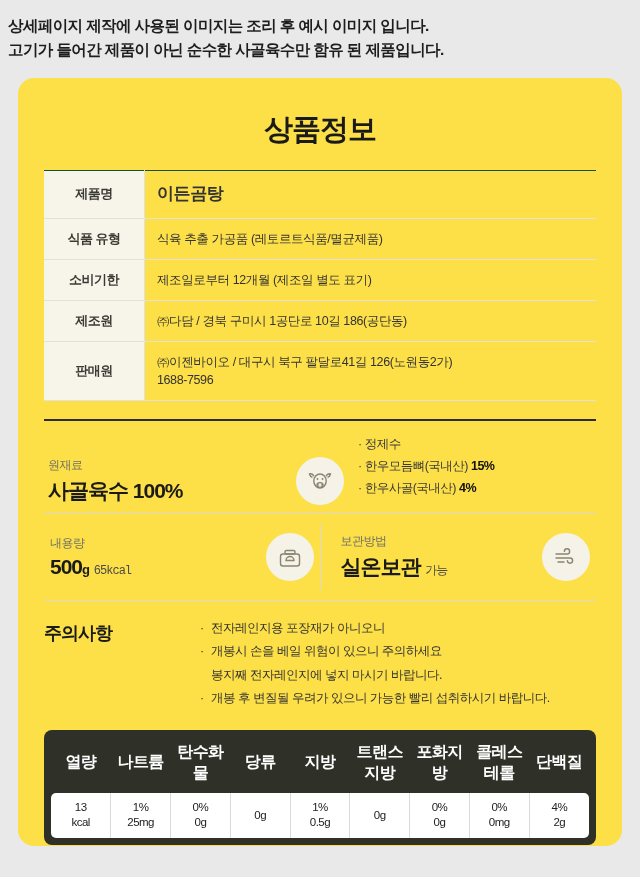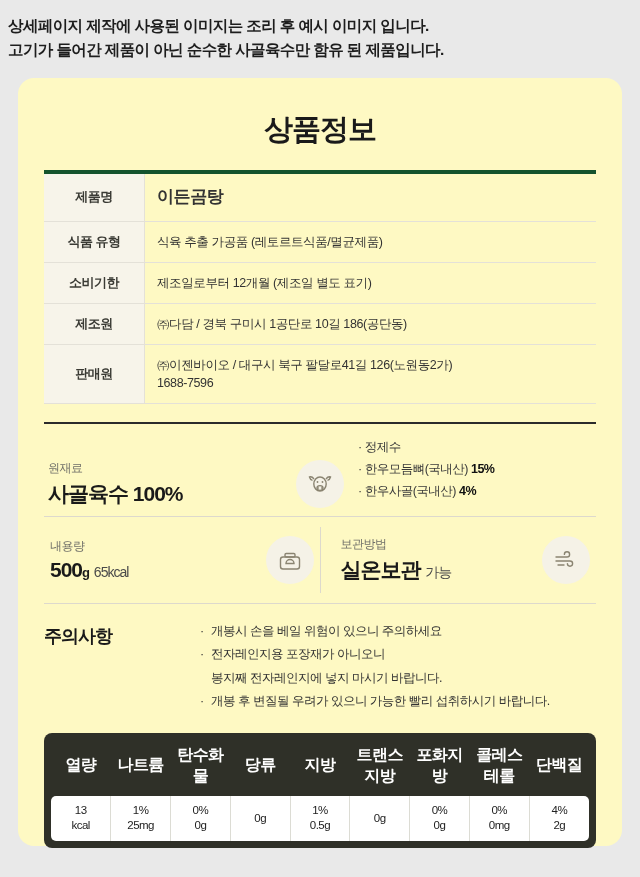"상품정보" .card { background: #fef9c3 -> #fde047 }
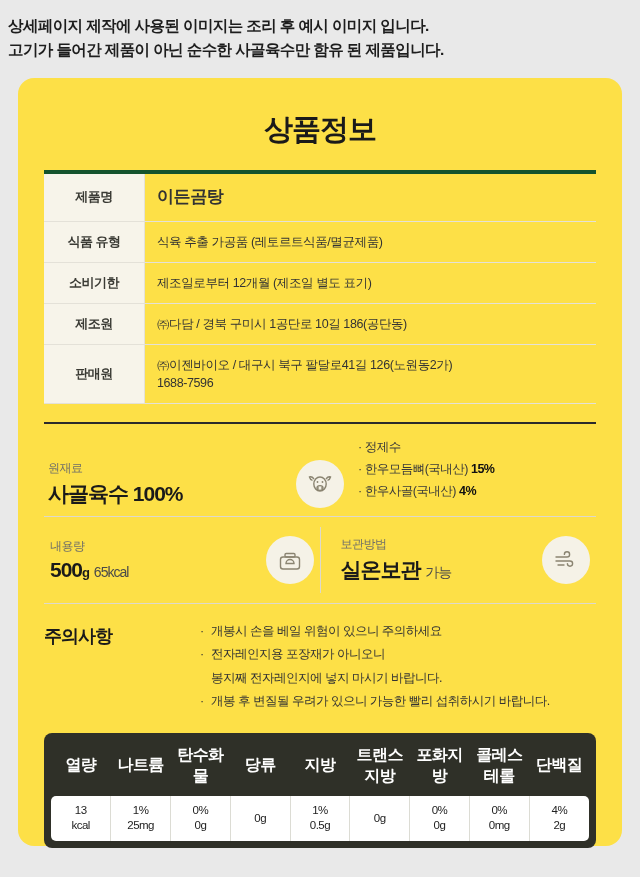"제품명" table.info tr:first-child { border-top: 4px solid #14532d -> 1px solid #14532d }
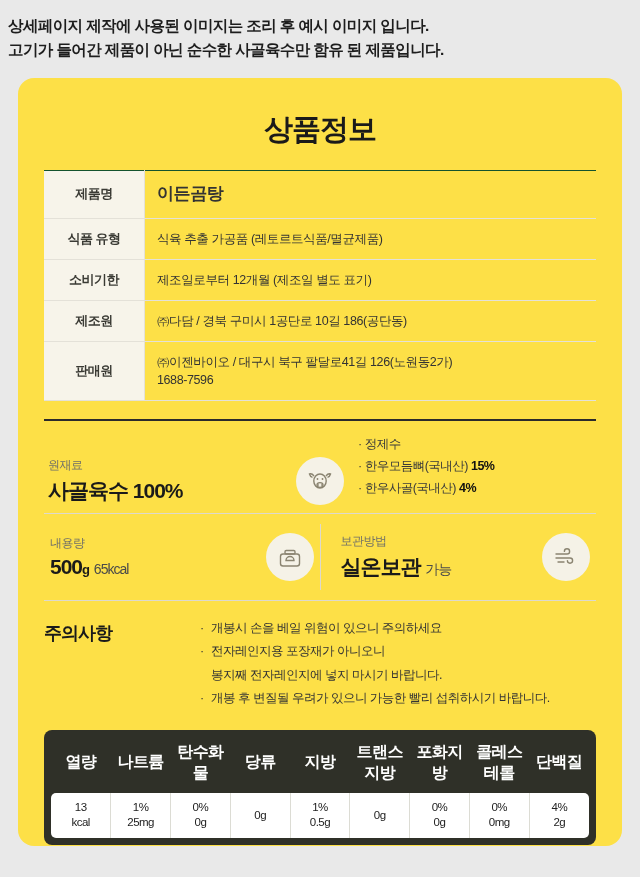"65kcal" .spec-main .sm2 { font-family: none -> Liberation Mono, monospace; font-size: 14px -> 12px }
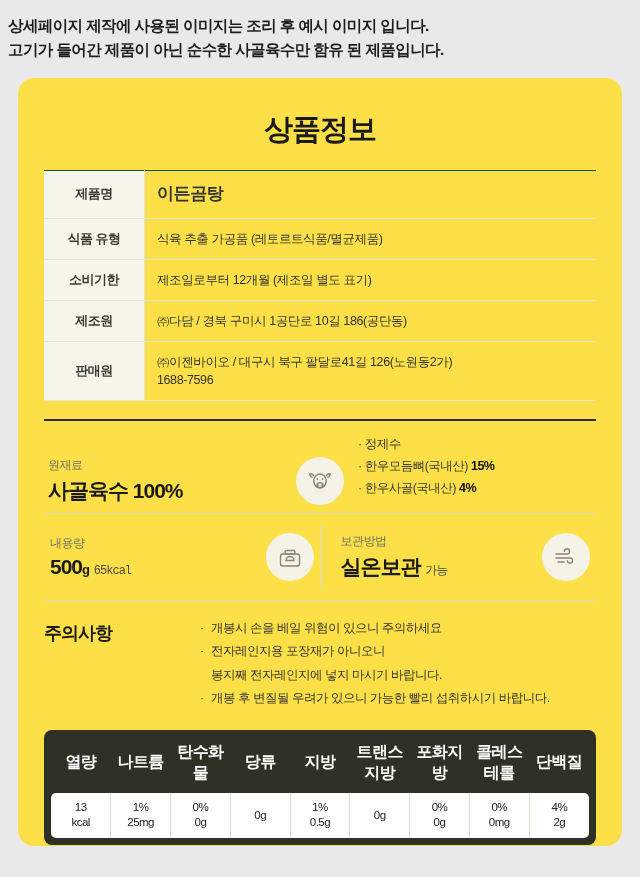"개봉시 손을 베일 위험이 있으니" div.item { order: before "전자레인지용 포장재가 아니오니" -> after "전자레인지용 포장재가 아니오니" }
